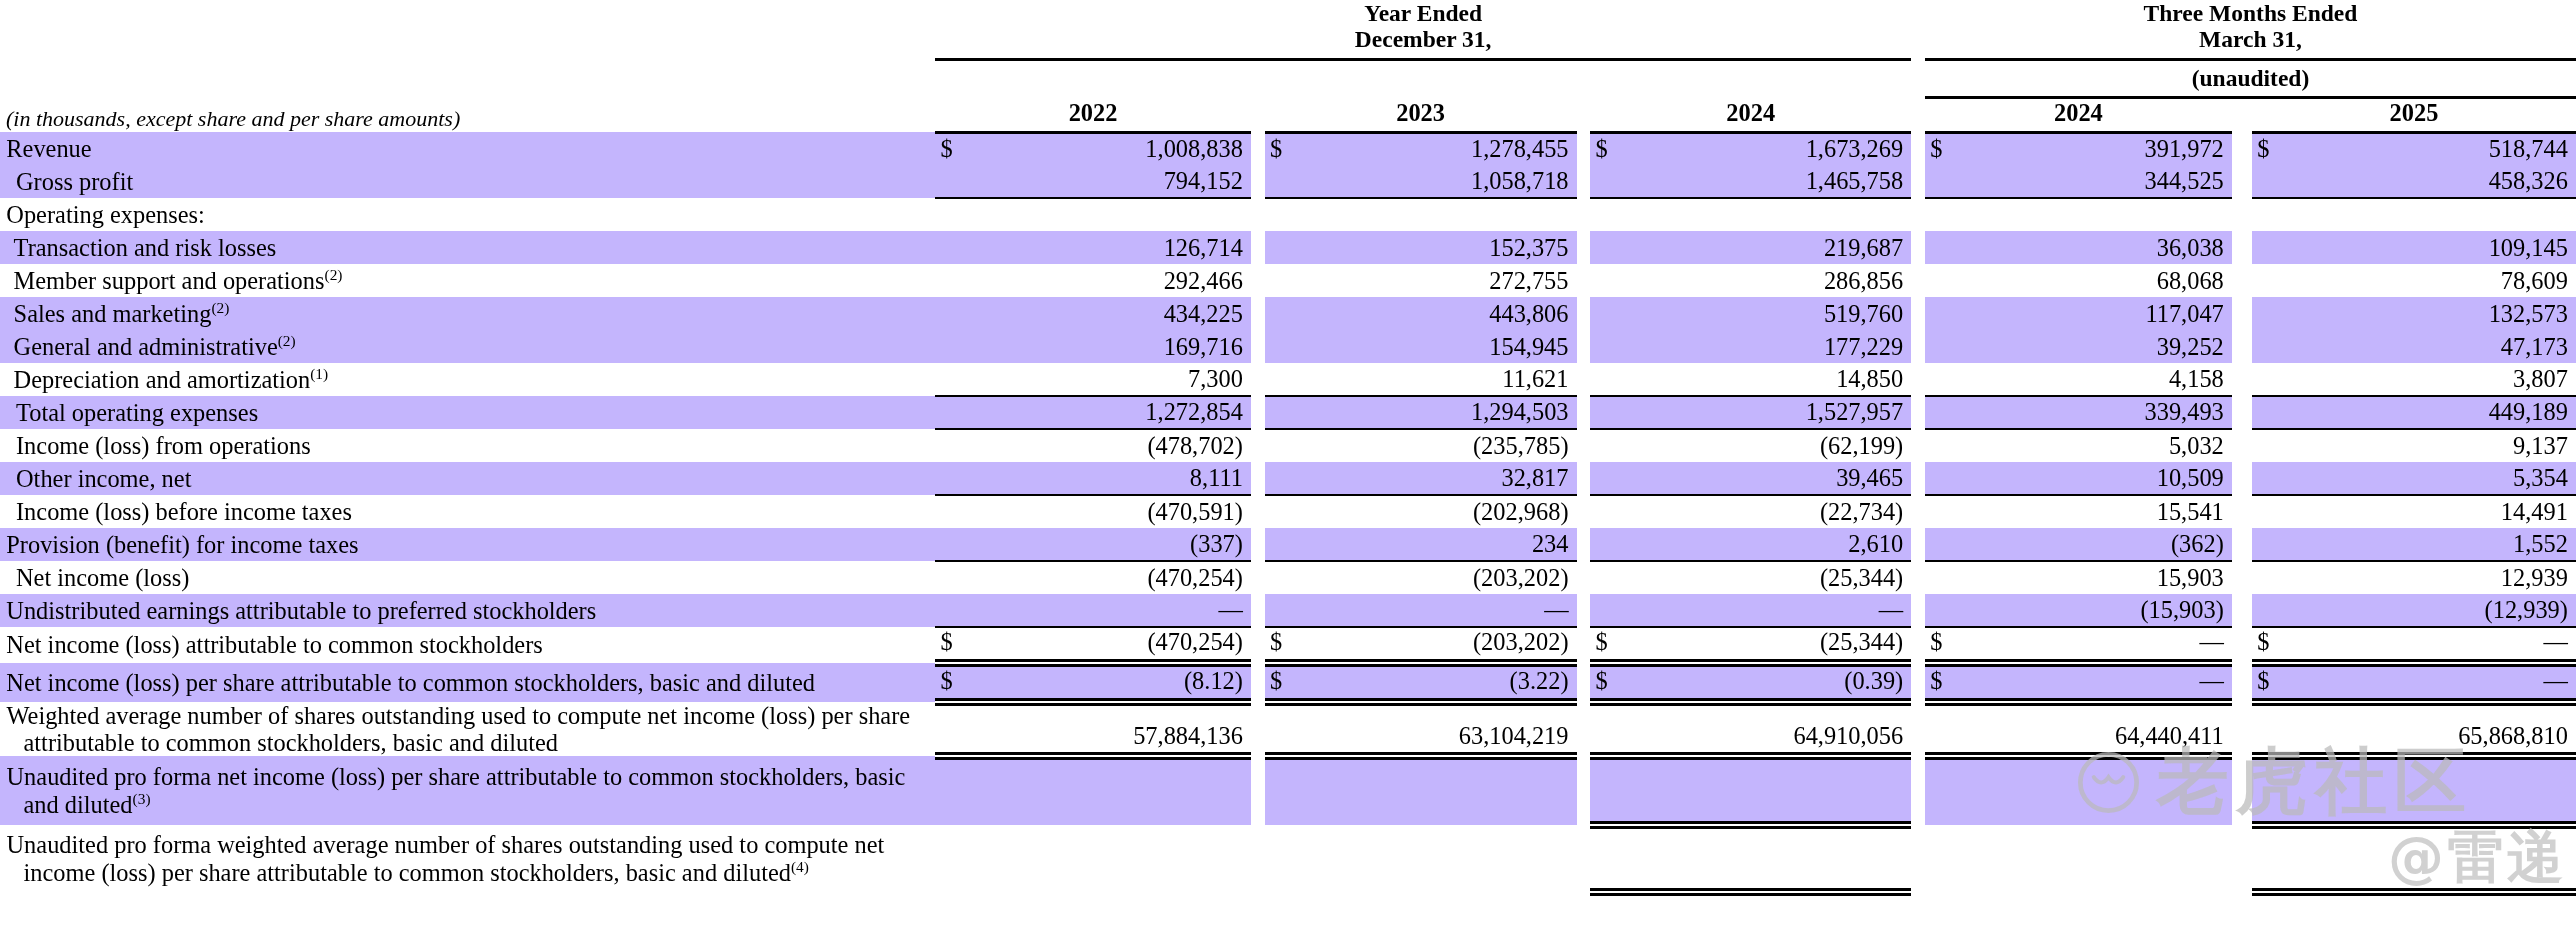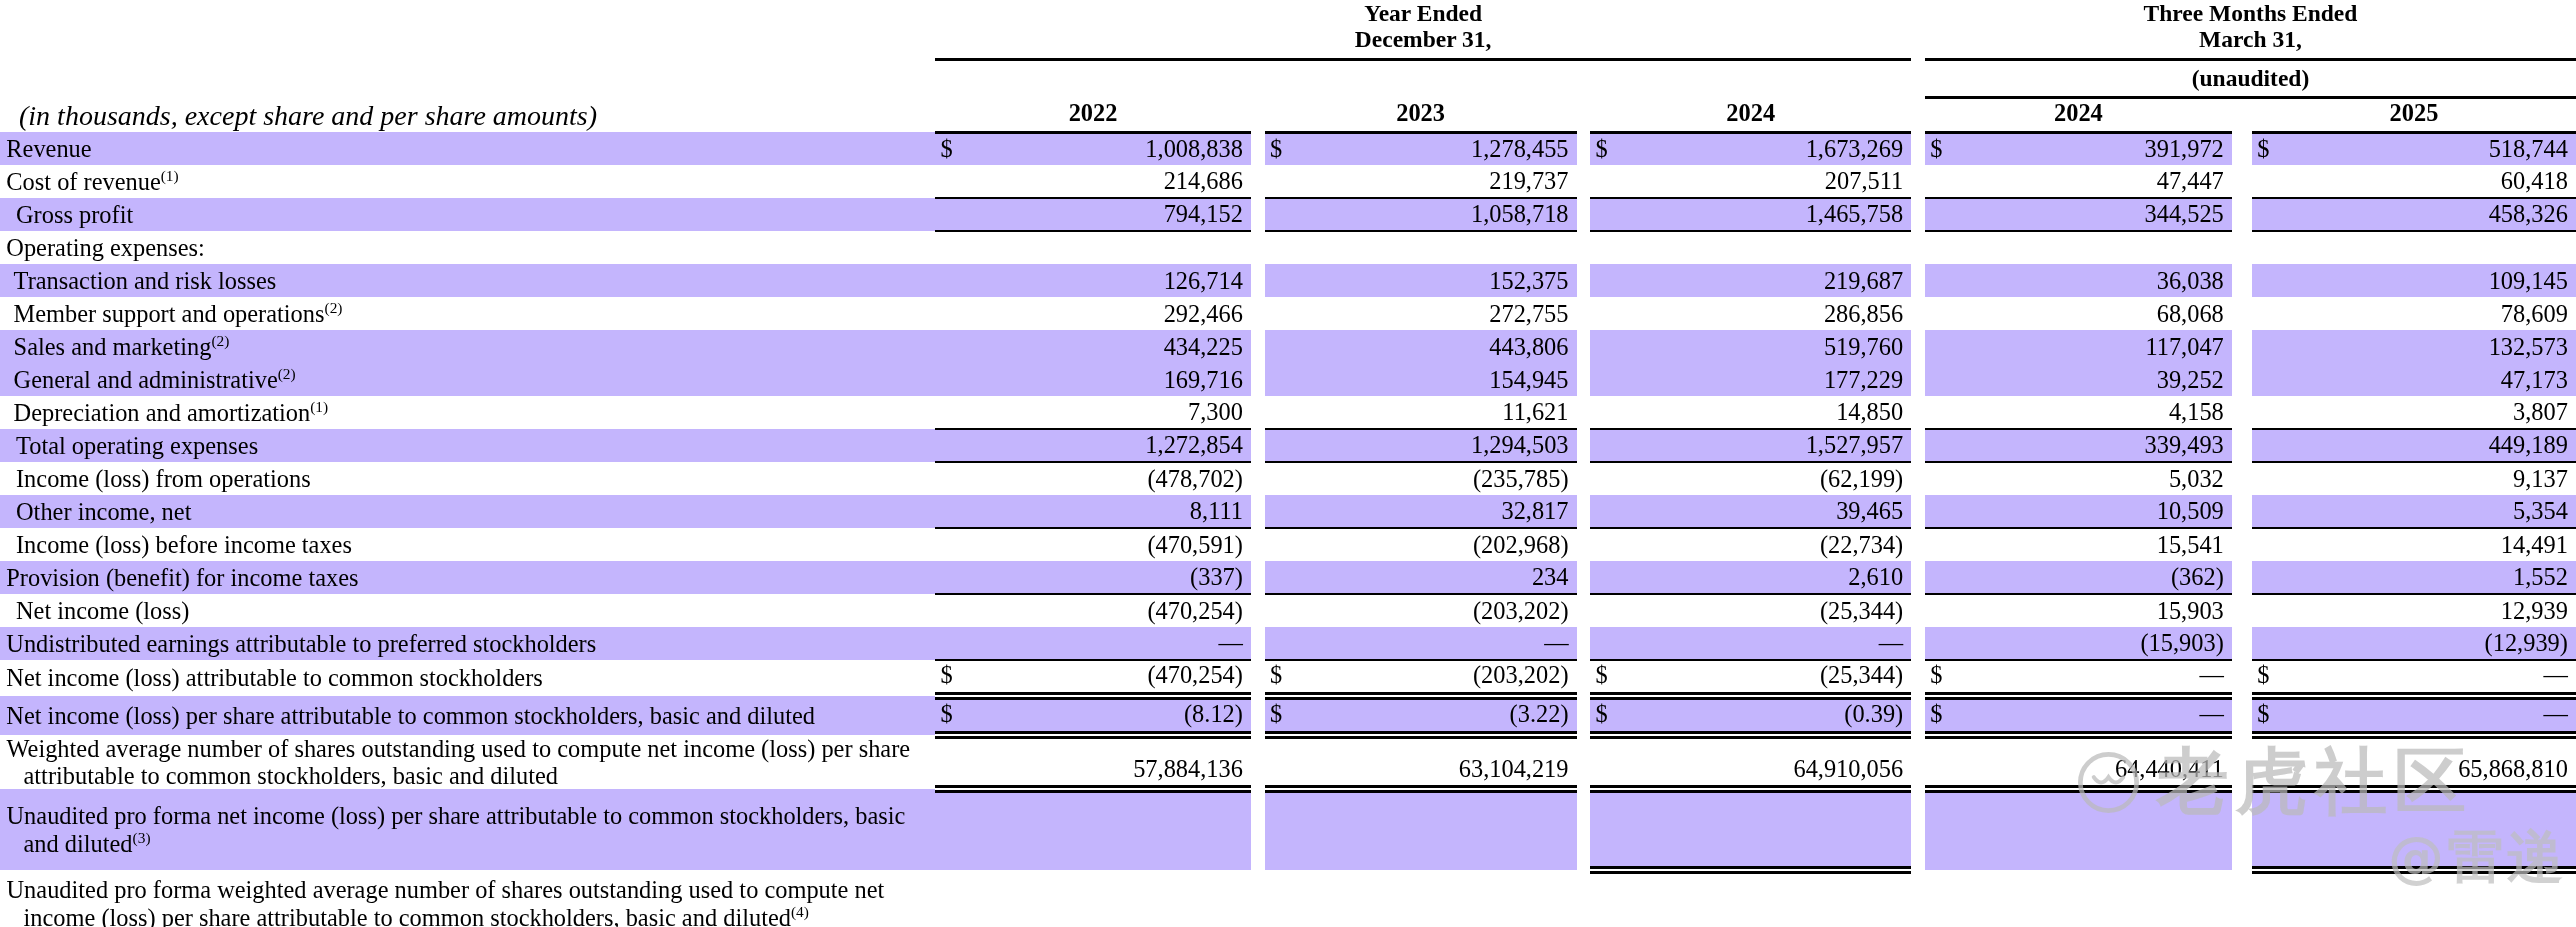"(in thousands, except share and" .note { font-size: 28px -> 22px; padding-left: 19px -> 6px }
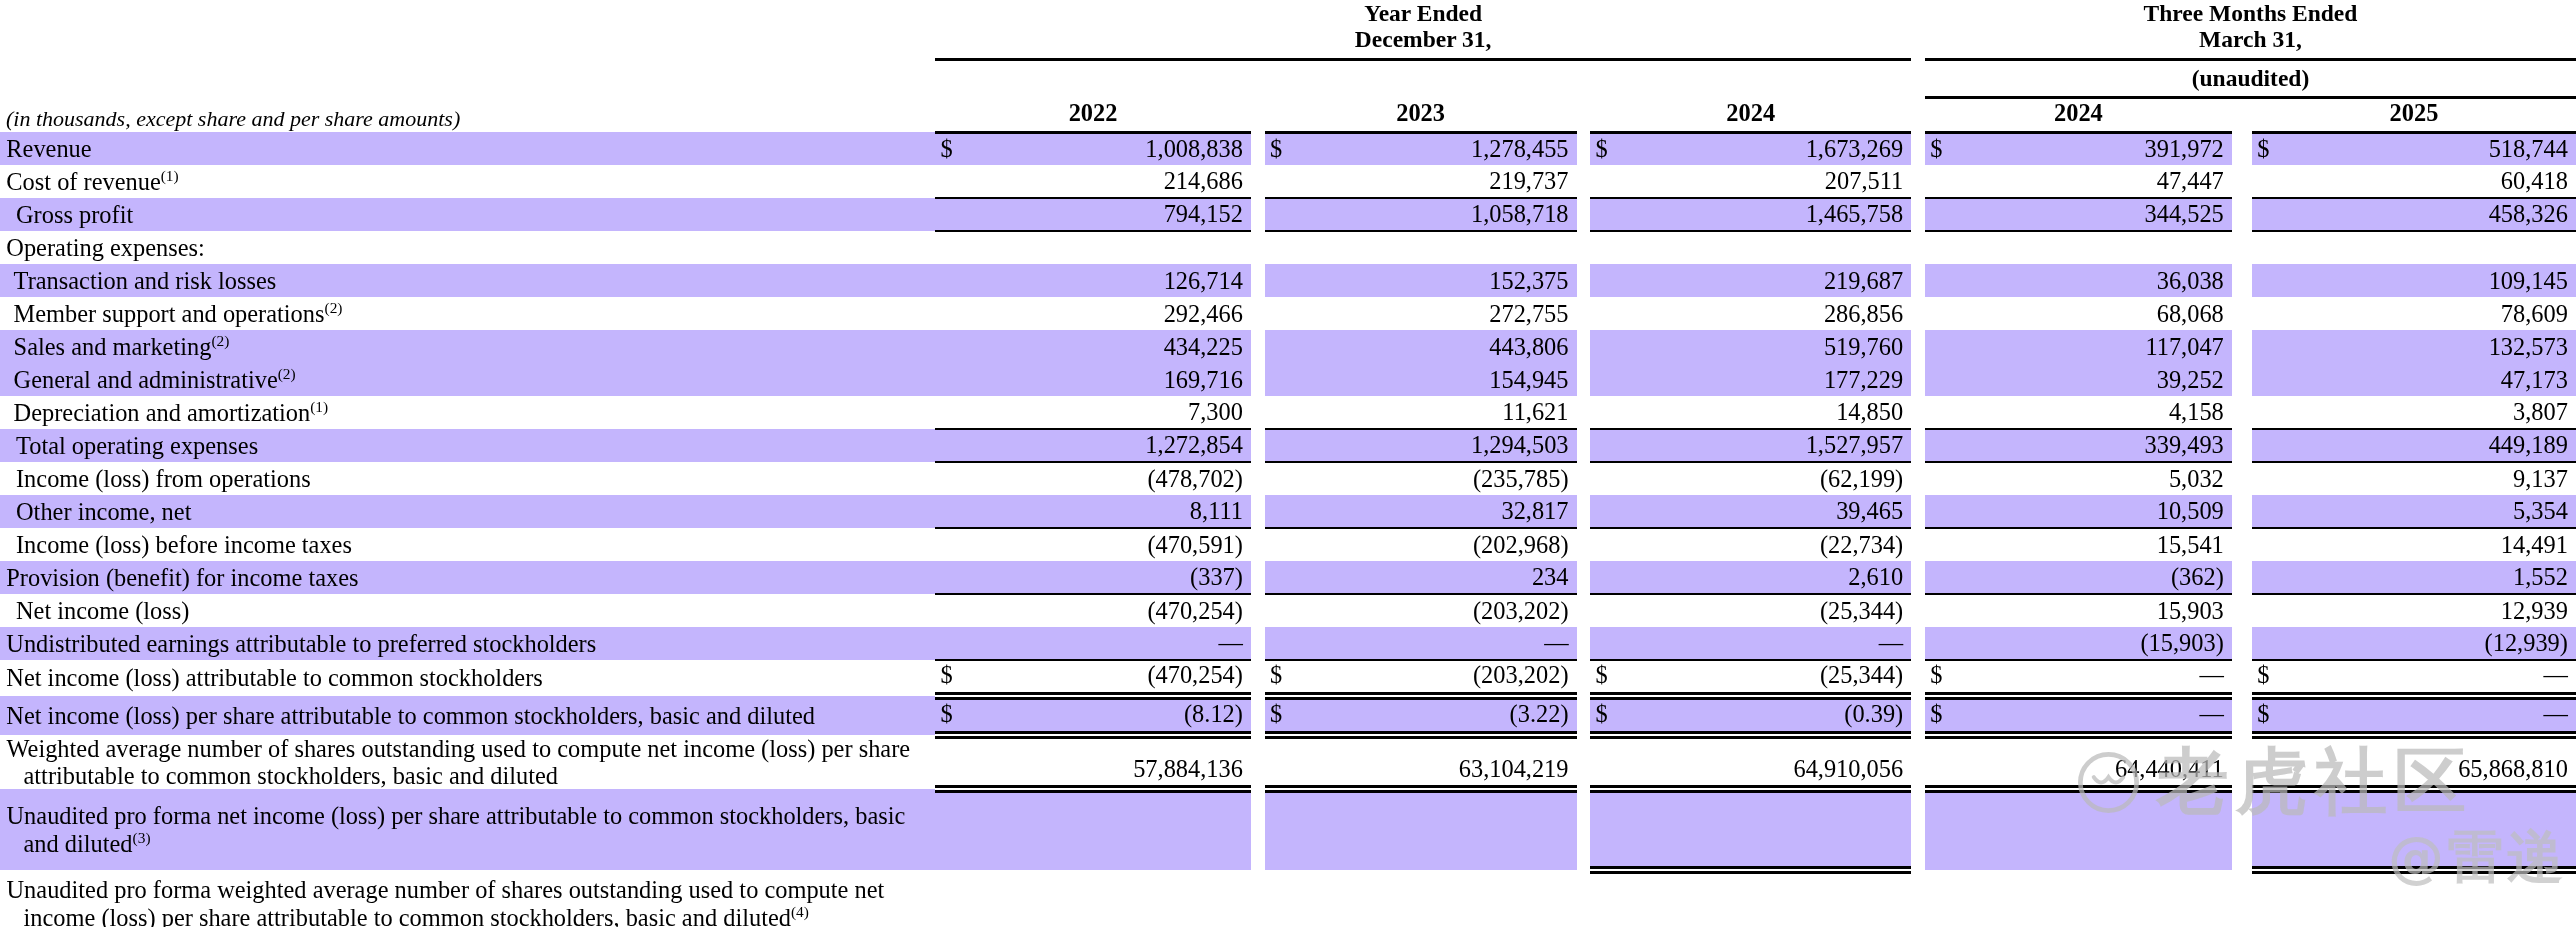"Cost of revenue(1)" tr.h1 { html: <tr> <td>Cost of revenue<sup>(1)</sup></td> <td></td> <td>214,686</td> <td></td> <td></td> <td>219,737</td> <td></td> <td></td> <td>207,511</td> <td></td> <td></td> <td>47,447</td> <td></td> <td></td> <td>60,418</td> </tr> -> none }
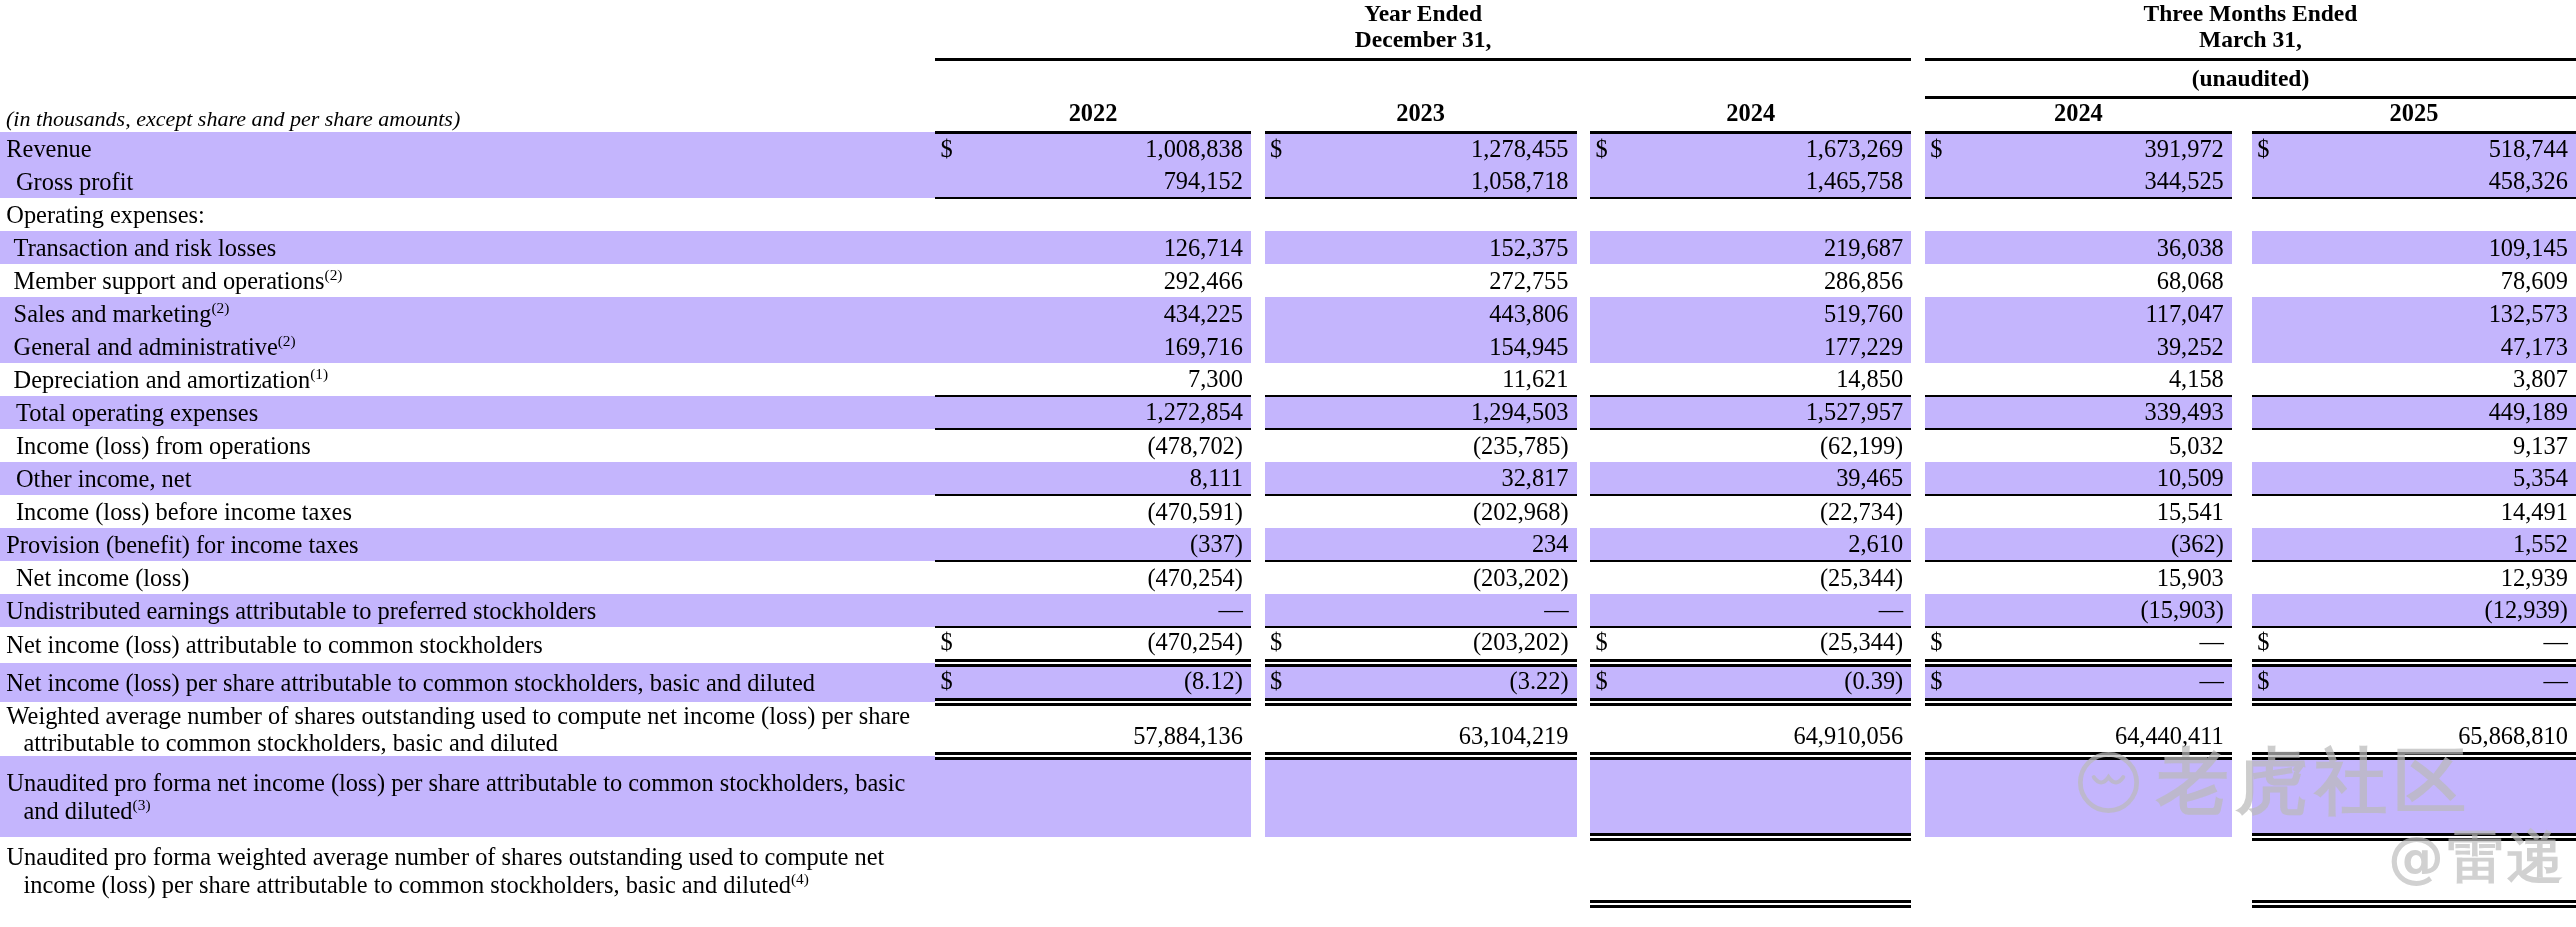"Unaudited pro forma net income" tr.green { height: 81px -> 69px }
